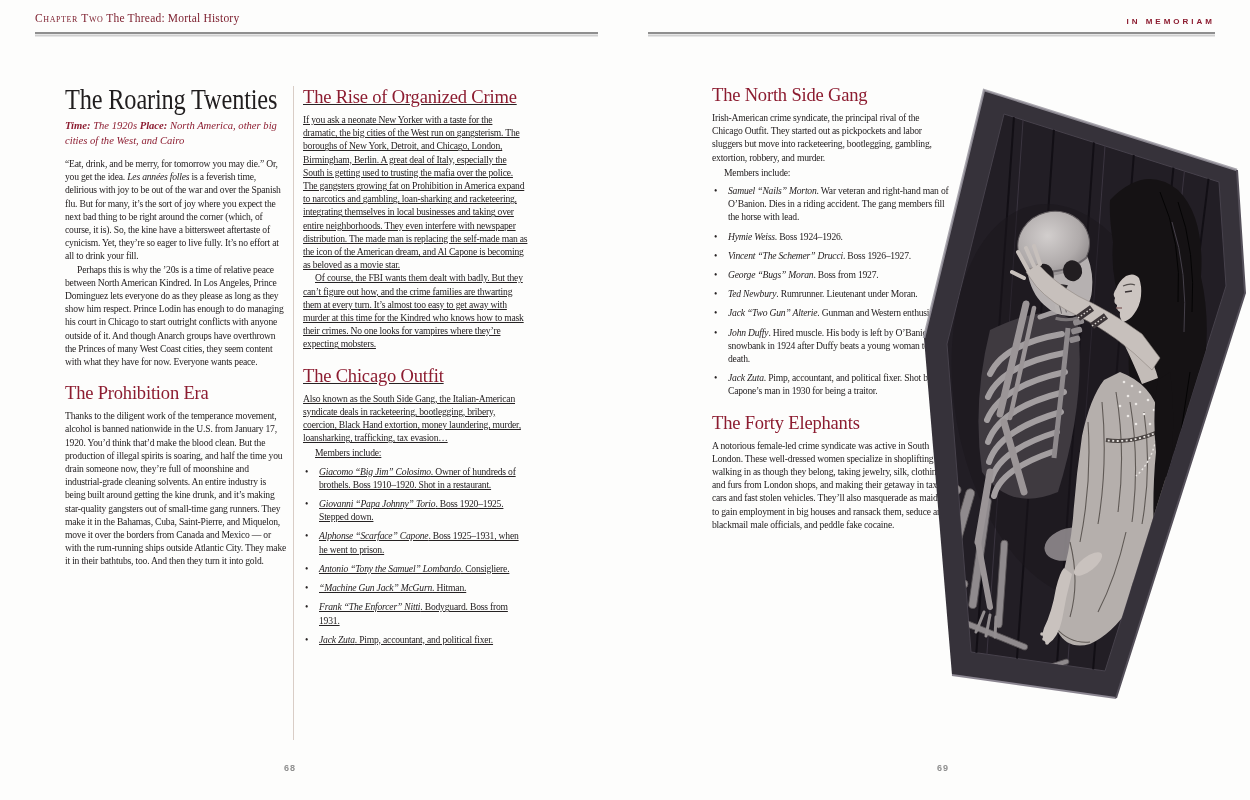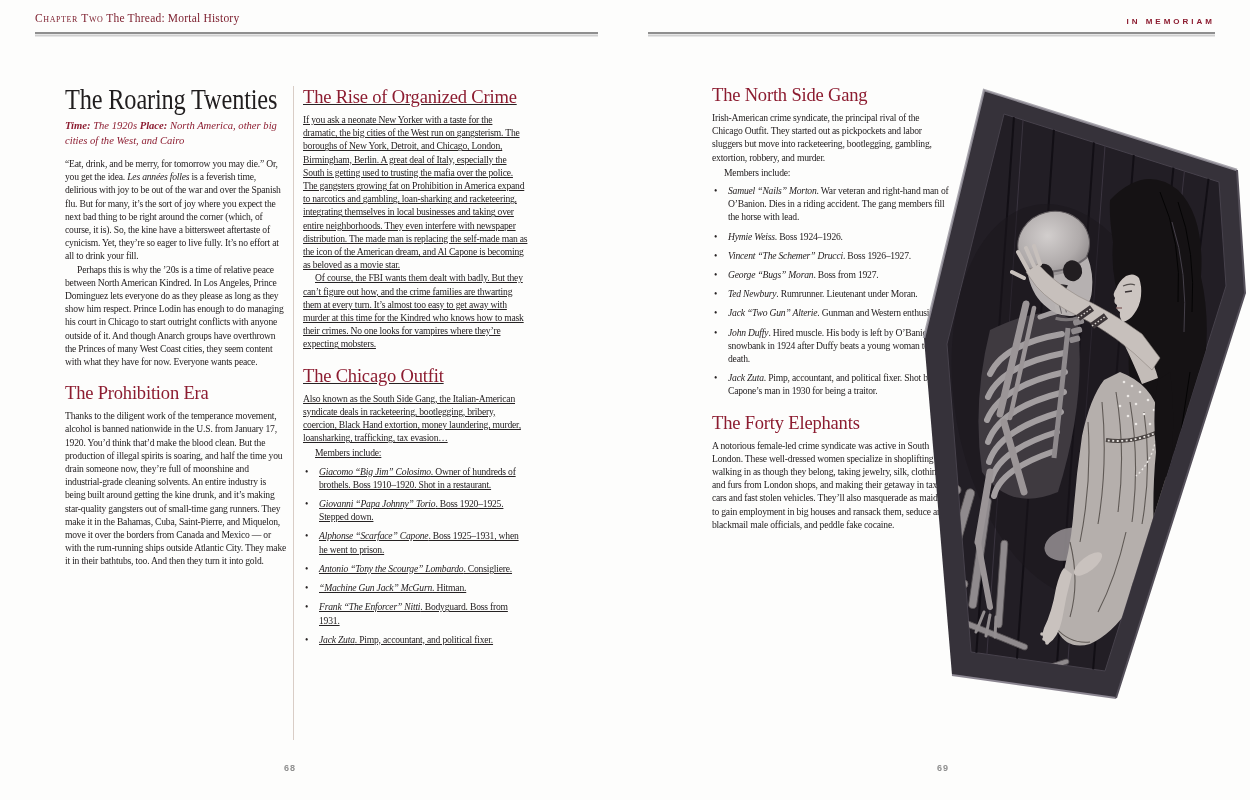"Antonio “Tony the Scourge” Lombardo" span.mname { text: Scourge -> Samuel }
